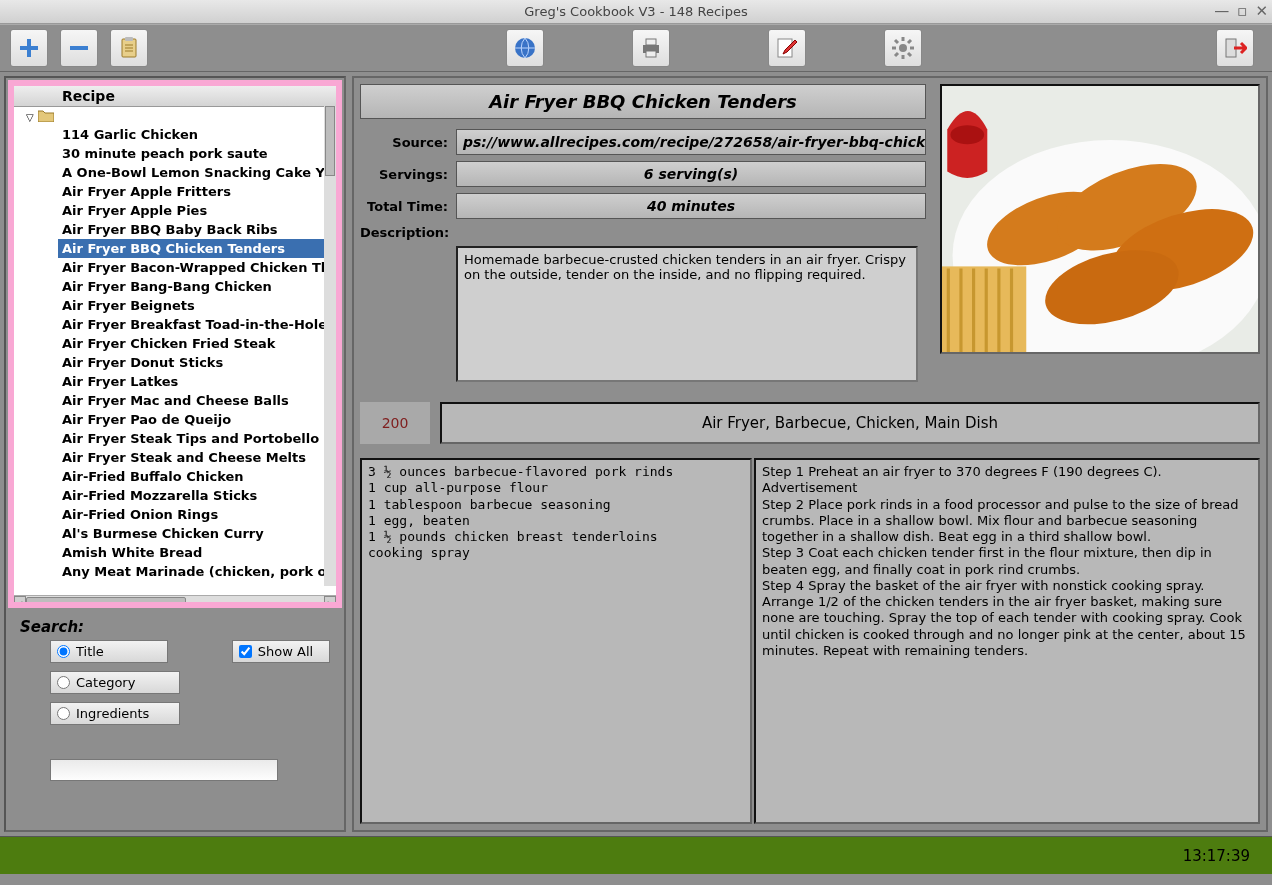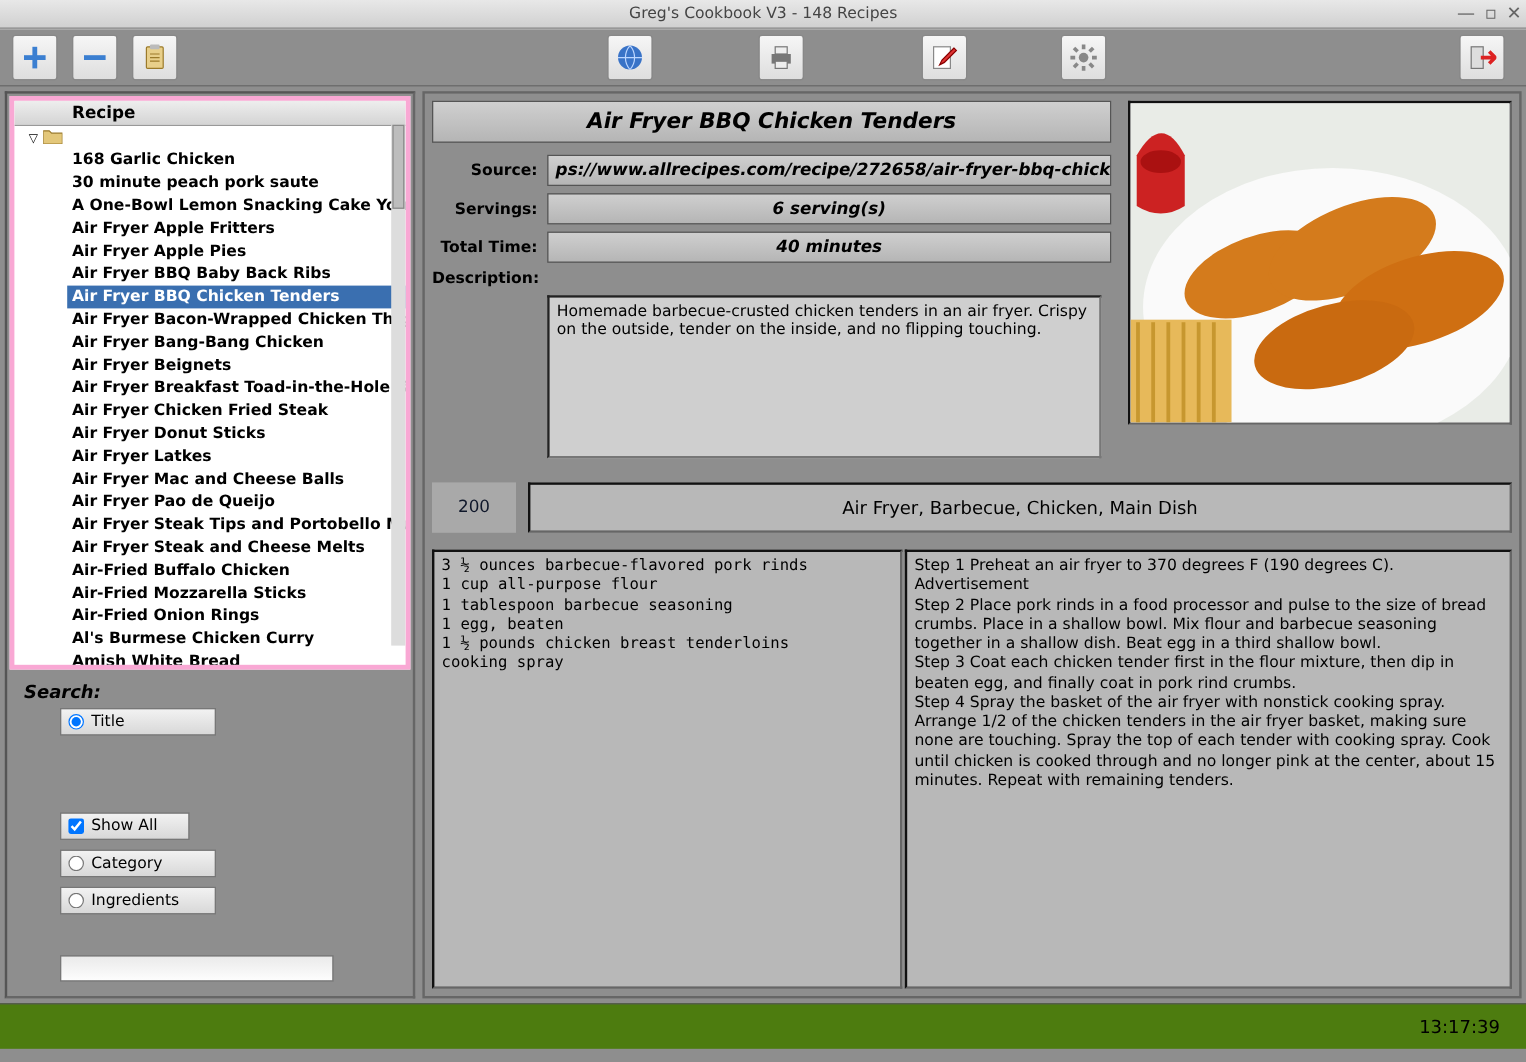"Recipe" .tree-wrap { border: 4px solid #f9a8d4 -> 6px solid #f9a8d4 }
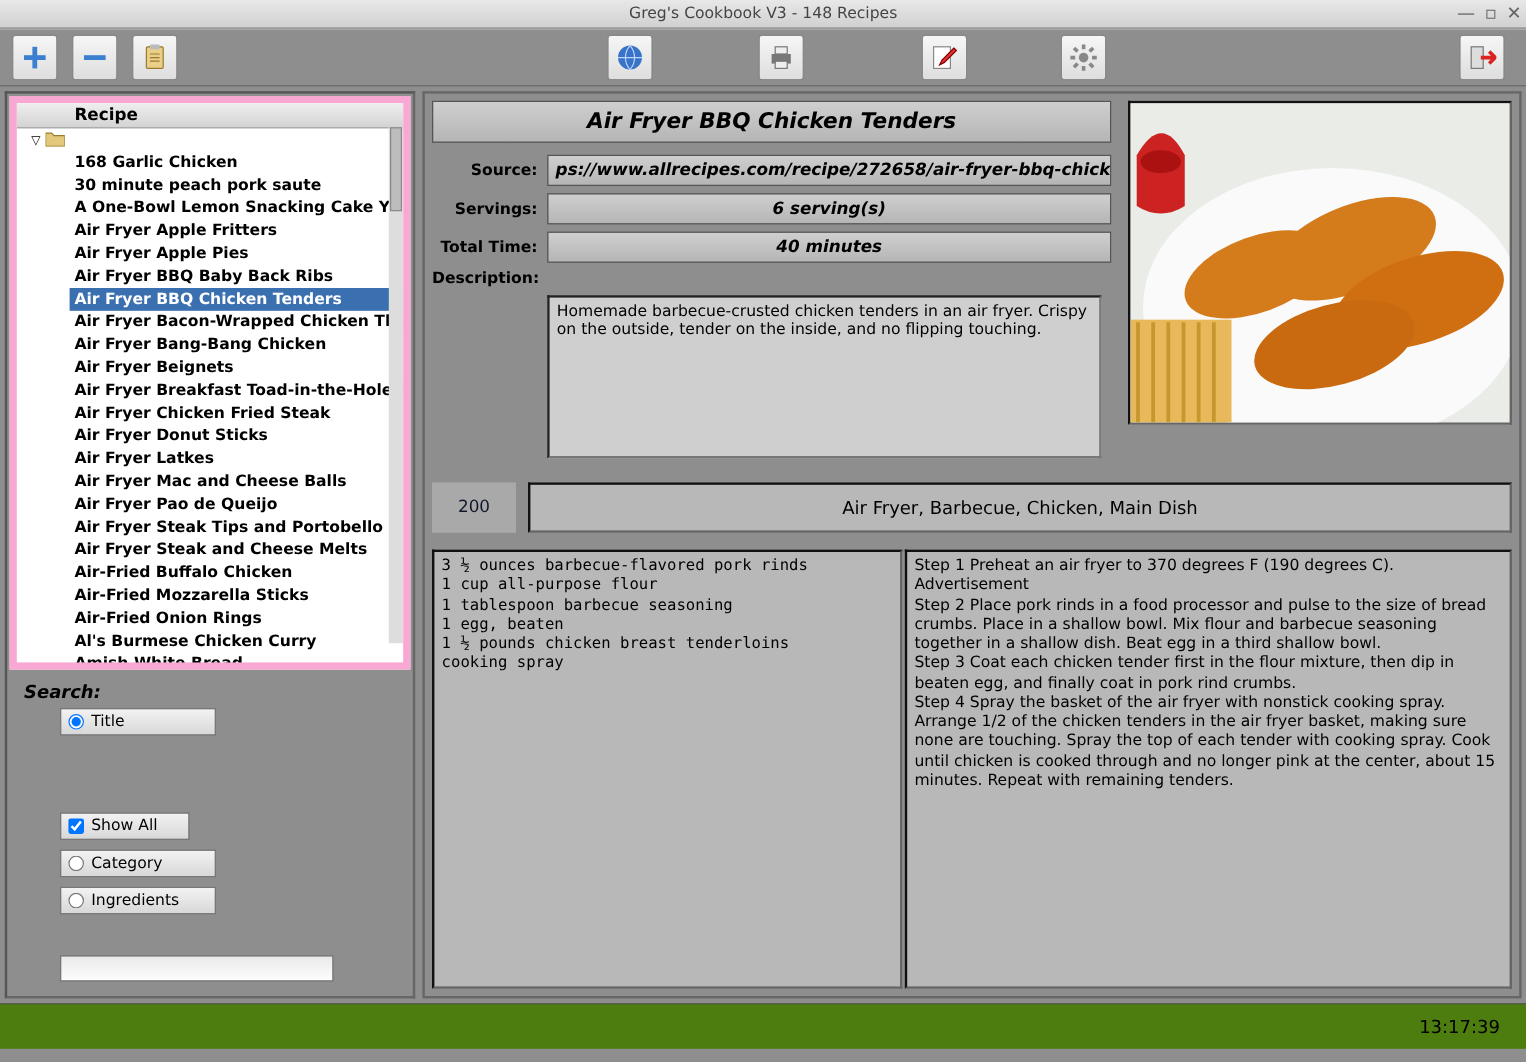"168 Garlic Chicken" div.tree-item { text: 168 -> 114 }
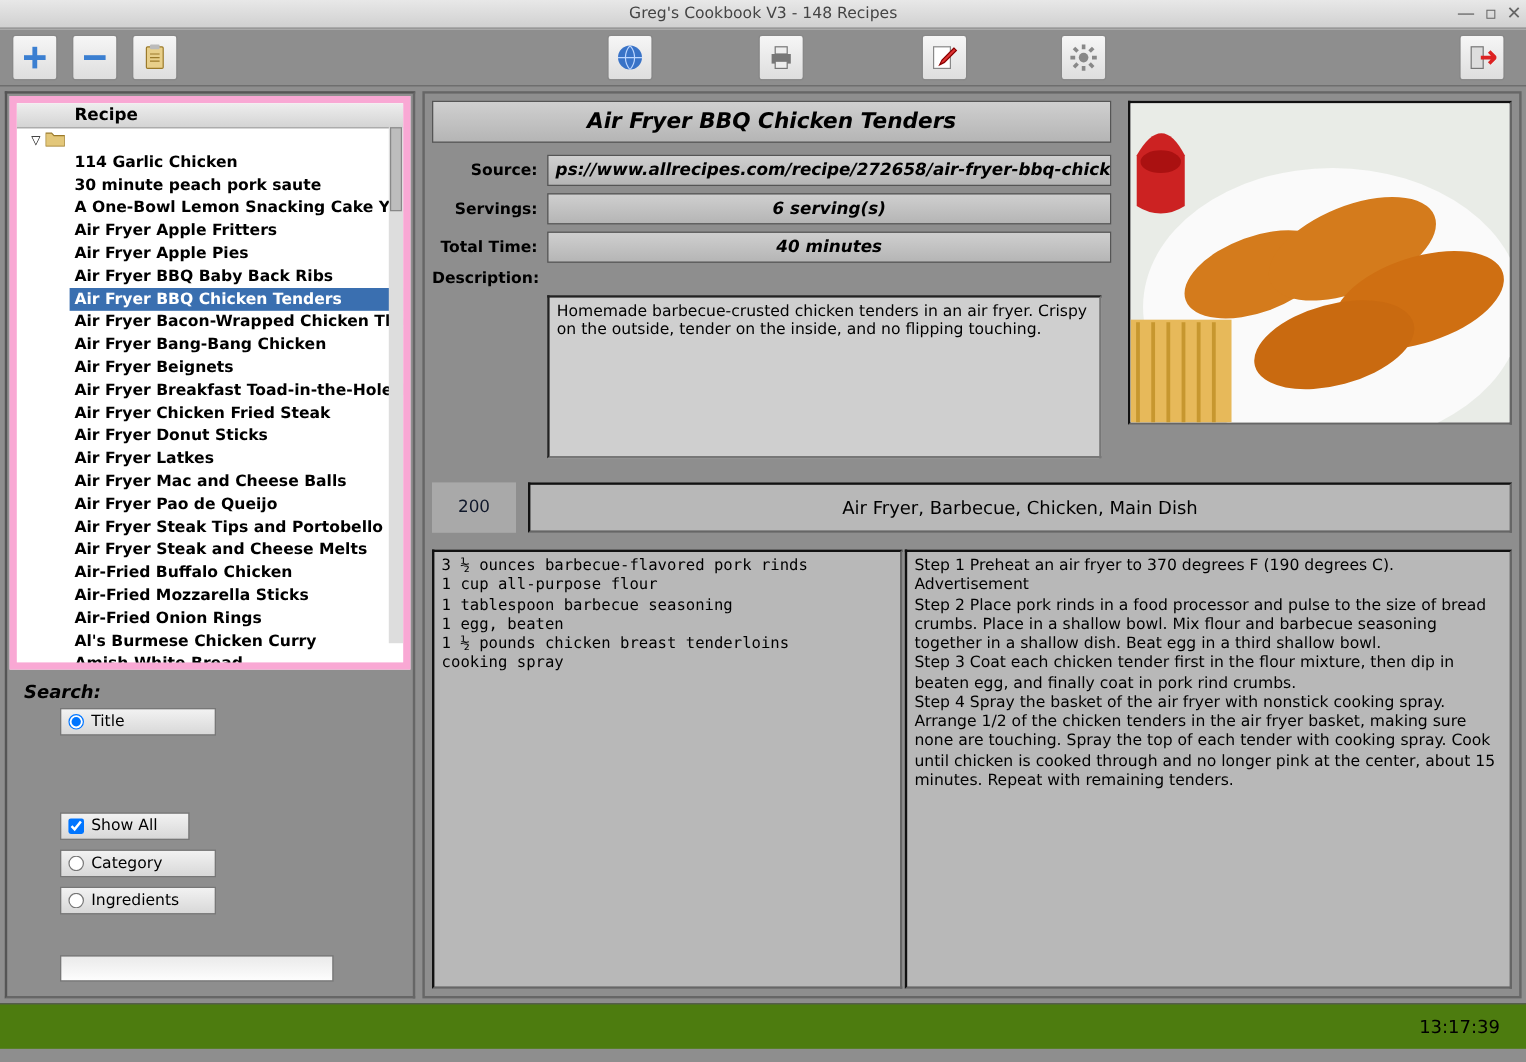"Homemade barbecue-crusted chicken" div.desc-box { text: touching -> required }
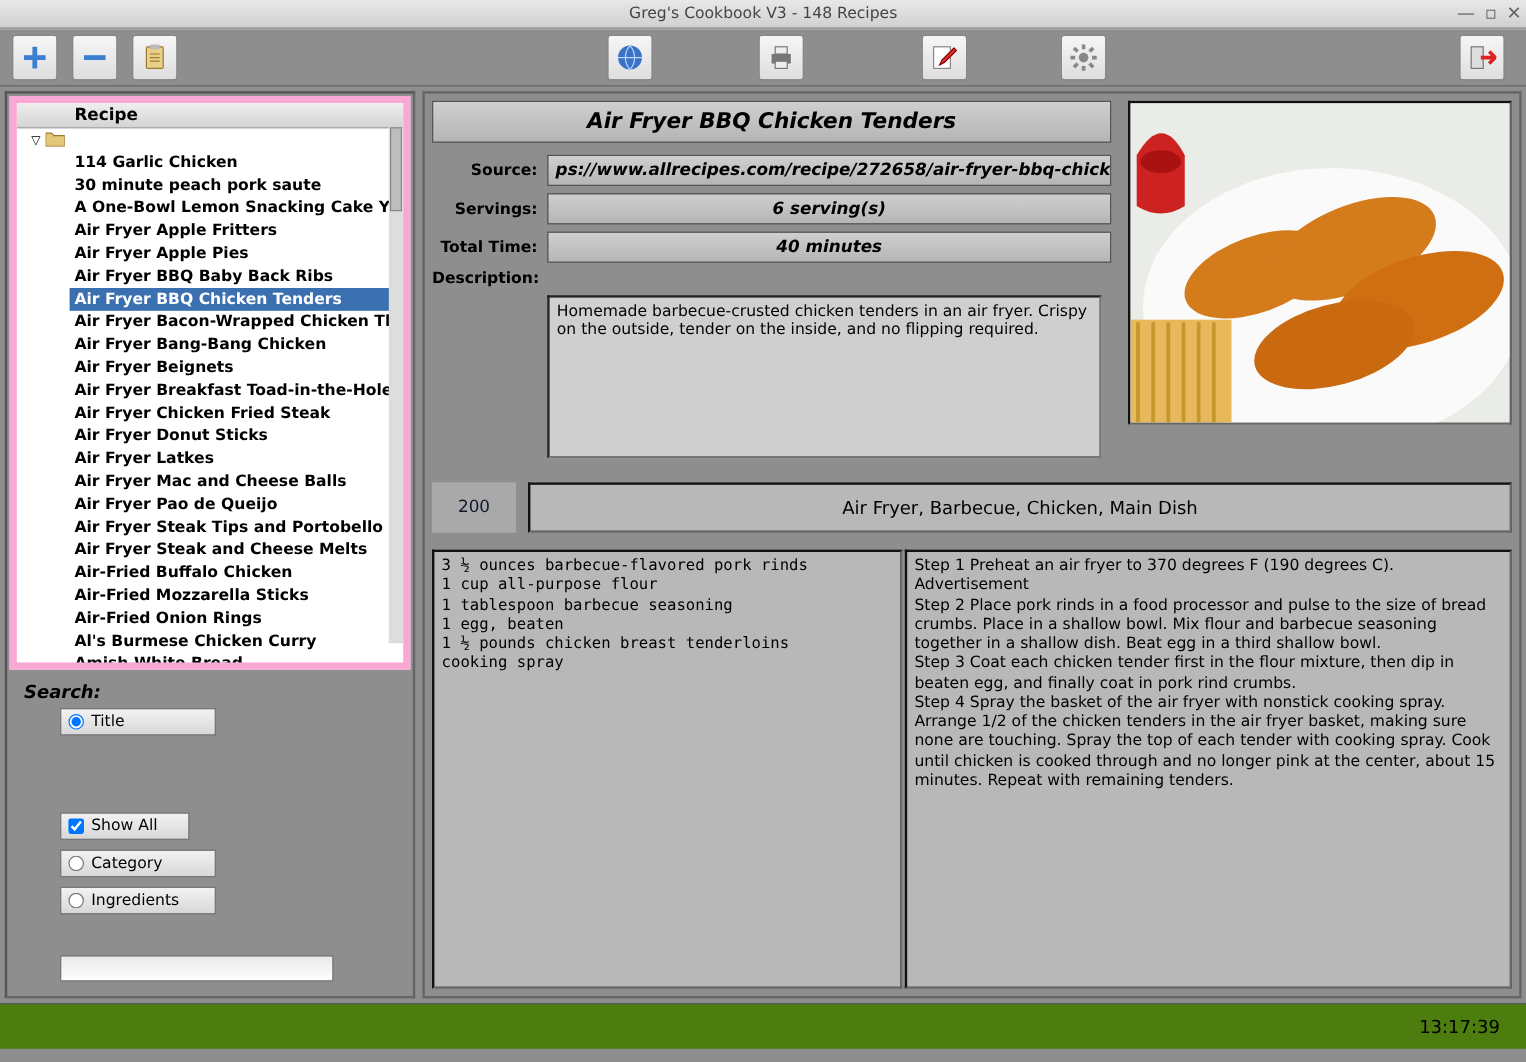"200" .count-box { color: #0f172a -> #7f1d1d }
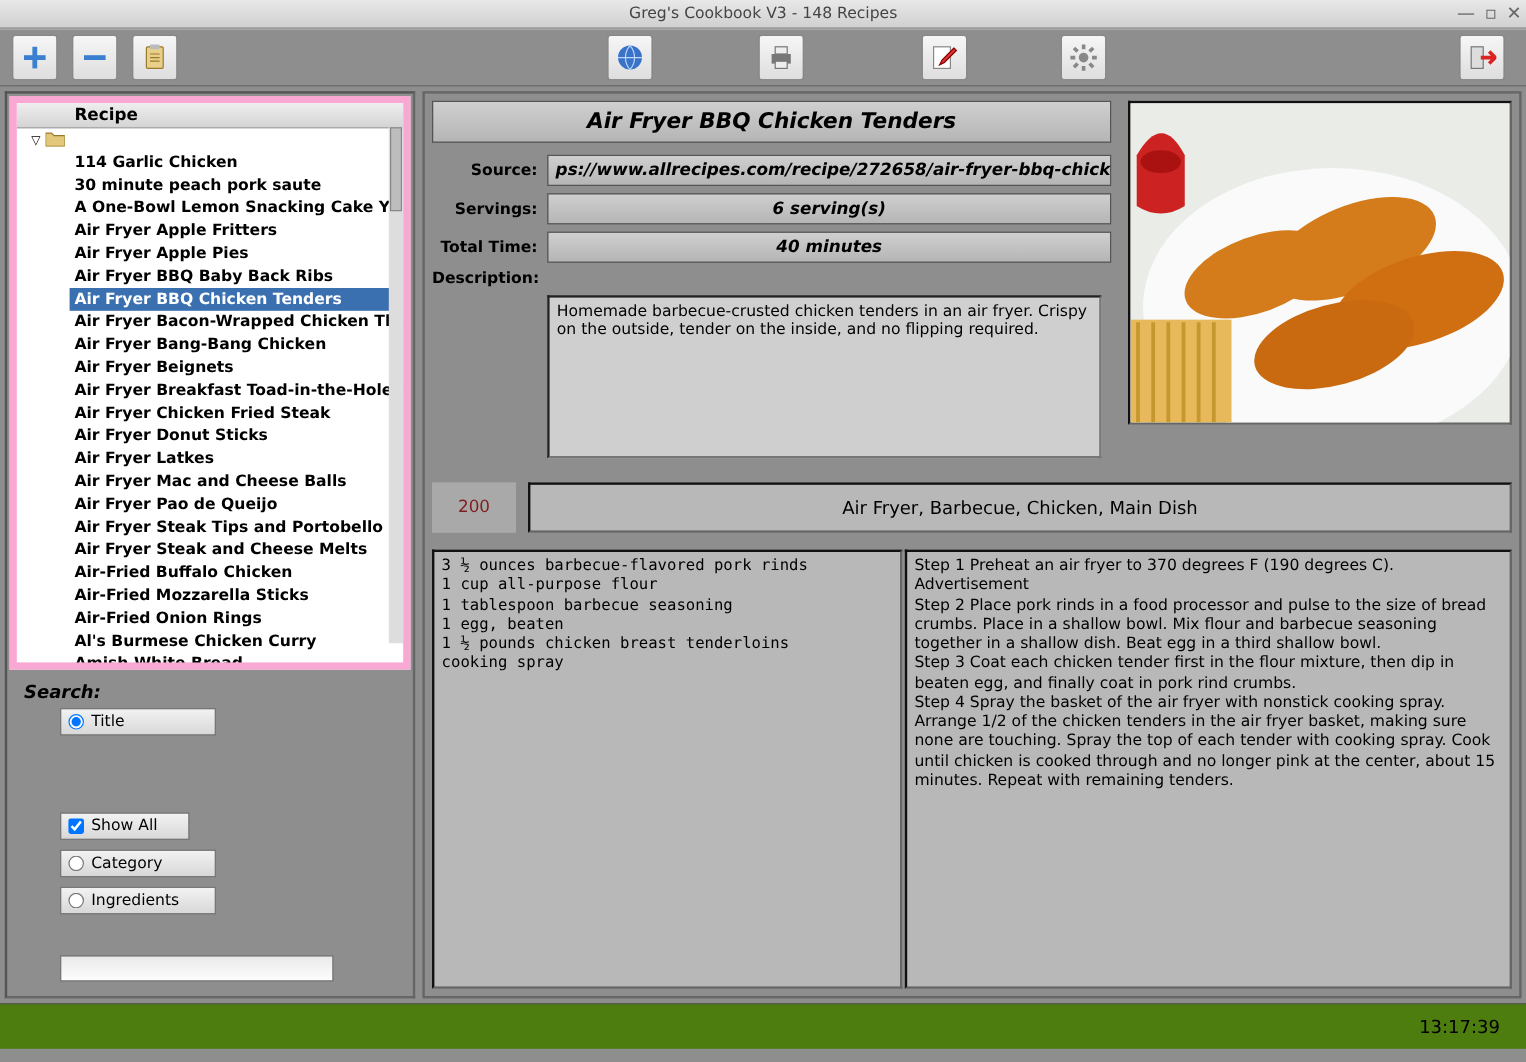"Title" .radio-row { flex-direction: column -> none }
